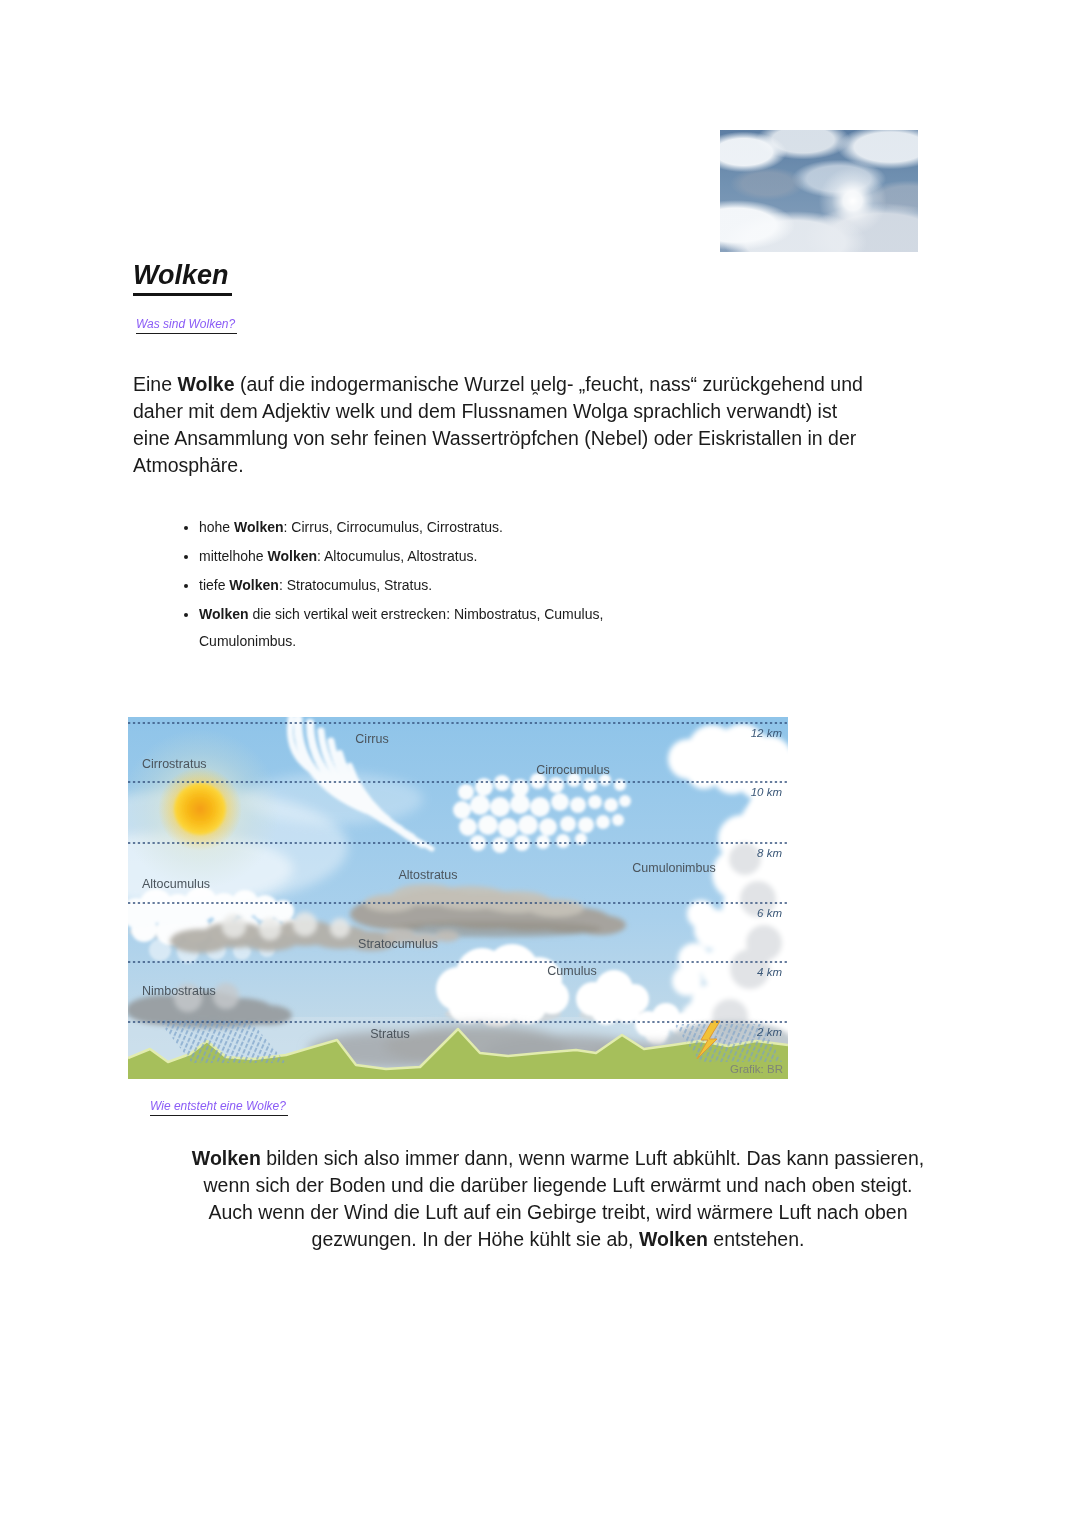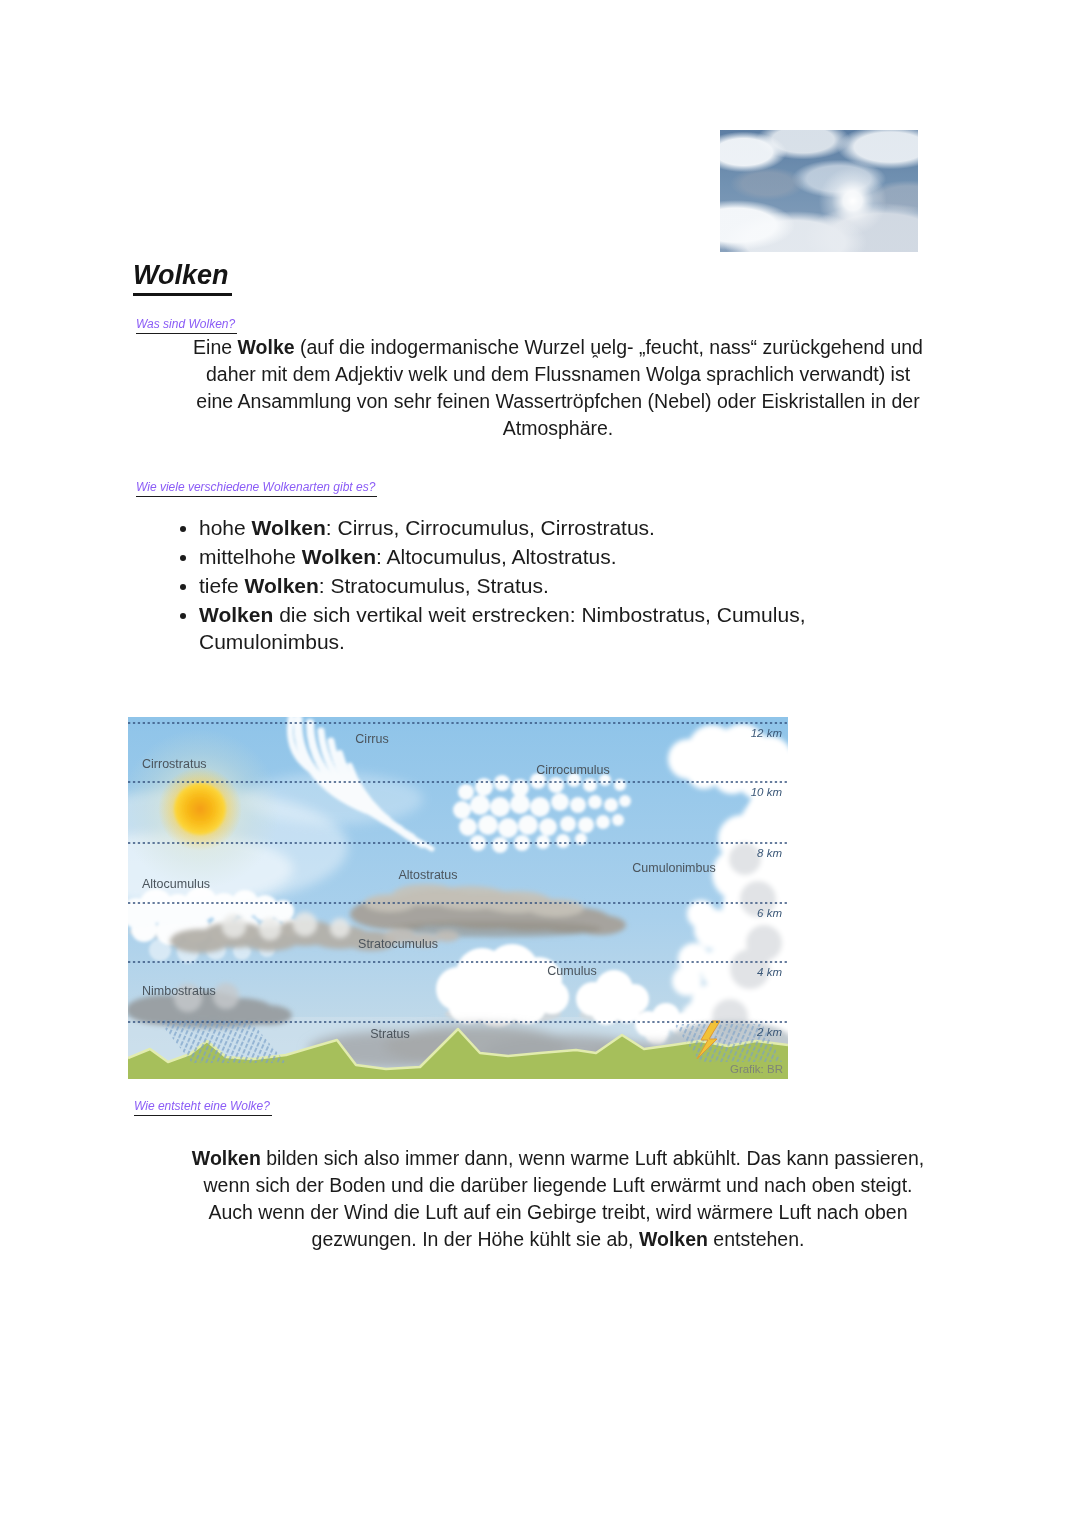"Eine Wolke (auf die indogermanische" .p1 { text-align: center -> none; top: 334px -> 371px }
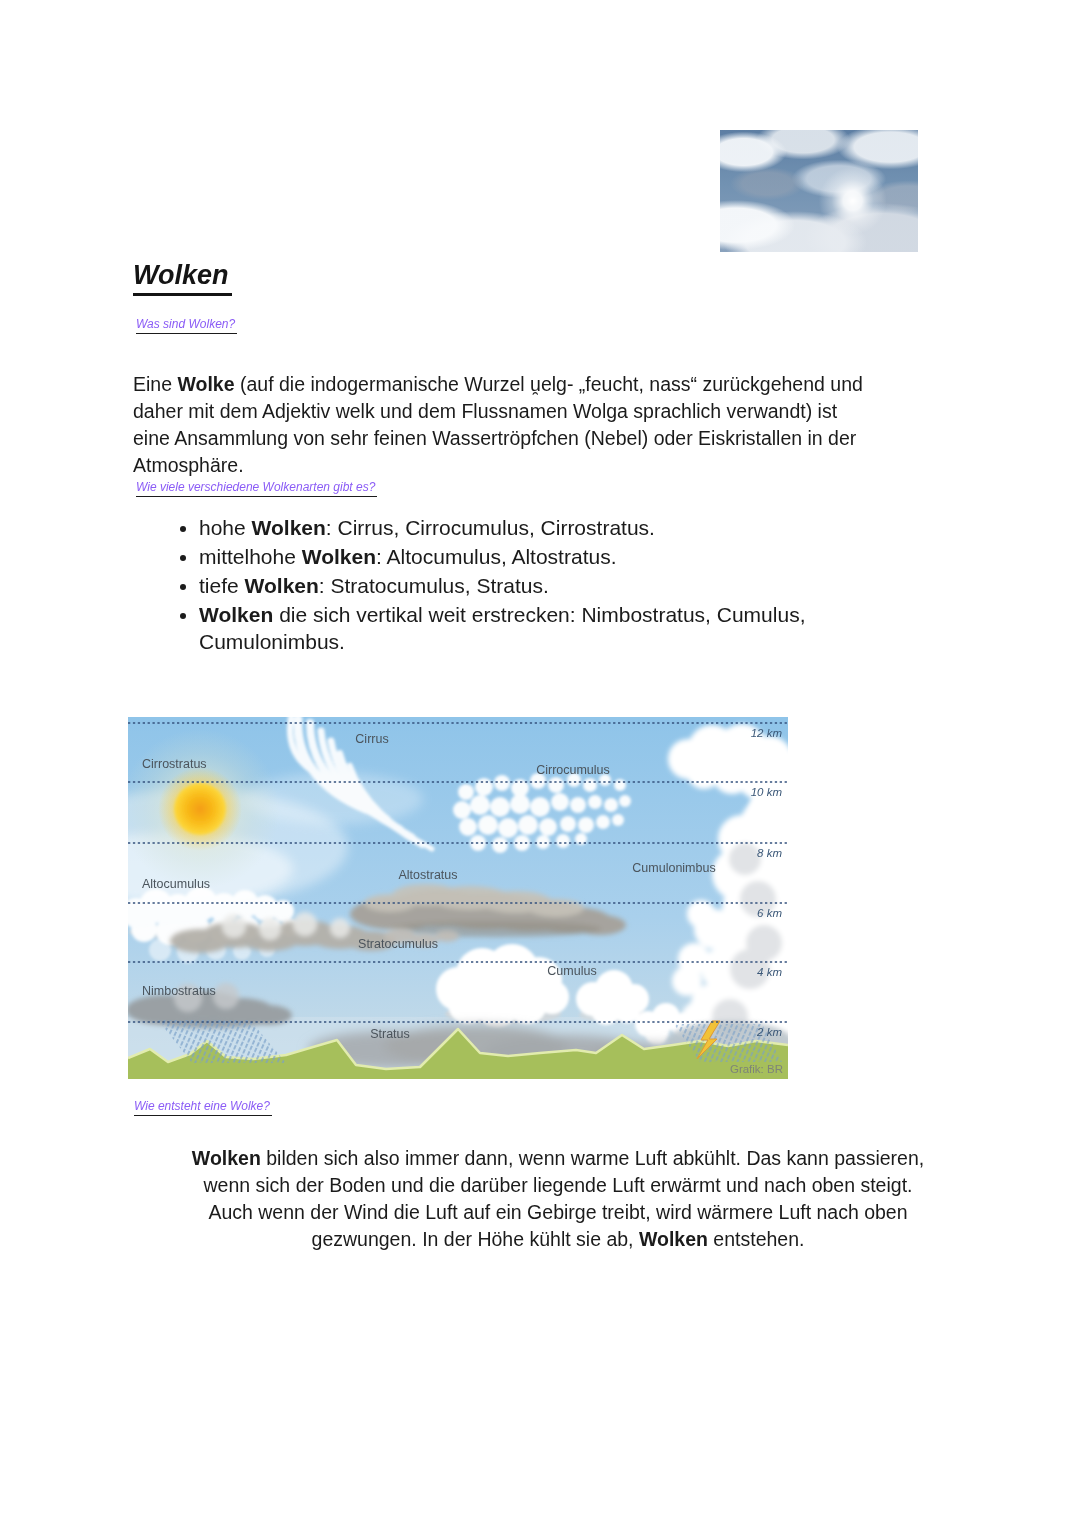"Wie viele verschiedene Wolkenarten gibt" h2.q-head { html: <h2><span>Wie viele verschiedene Wolkenarten gibt es?</span></h2> -> none }
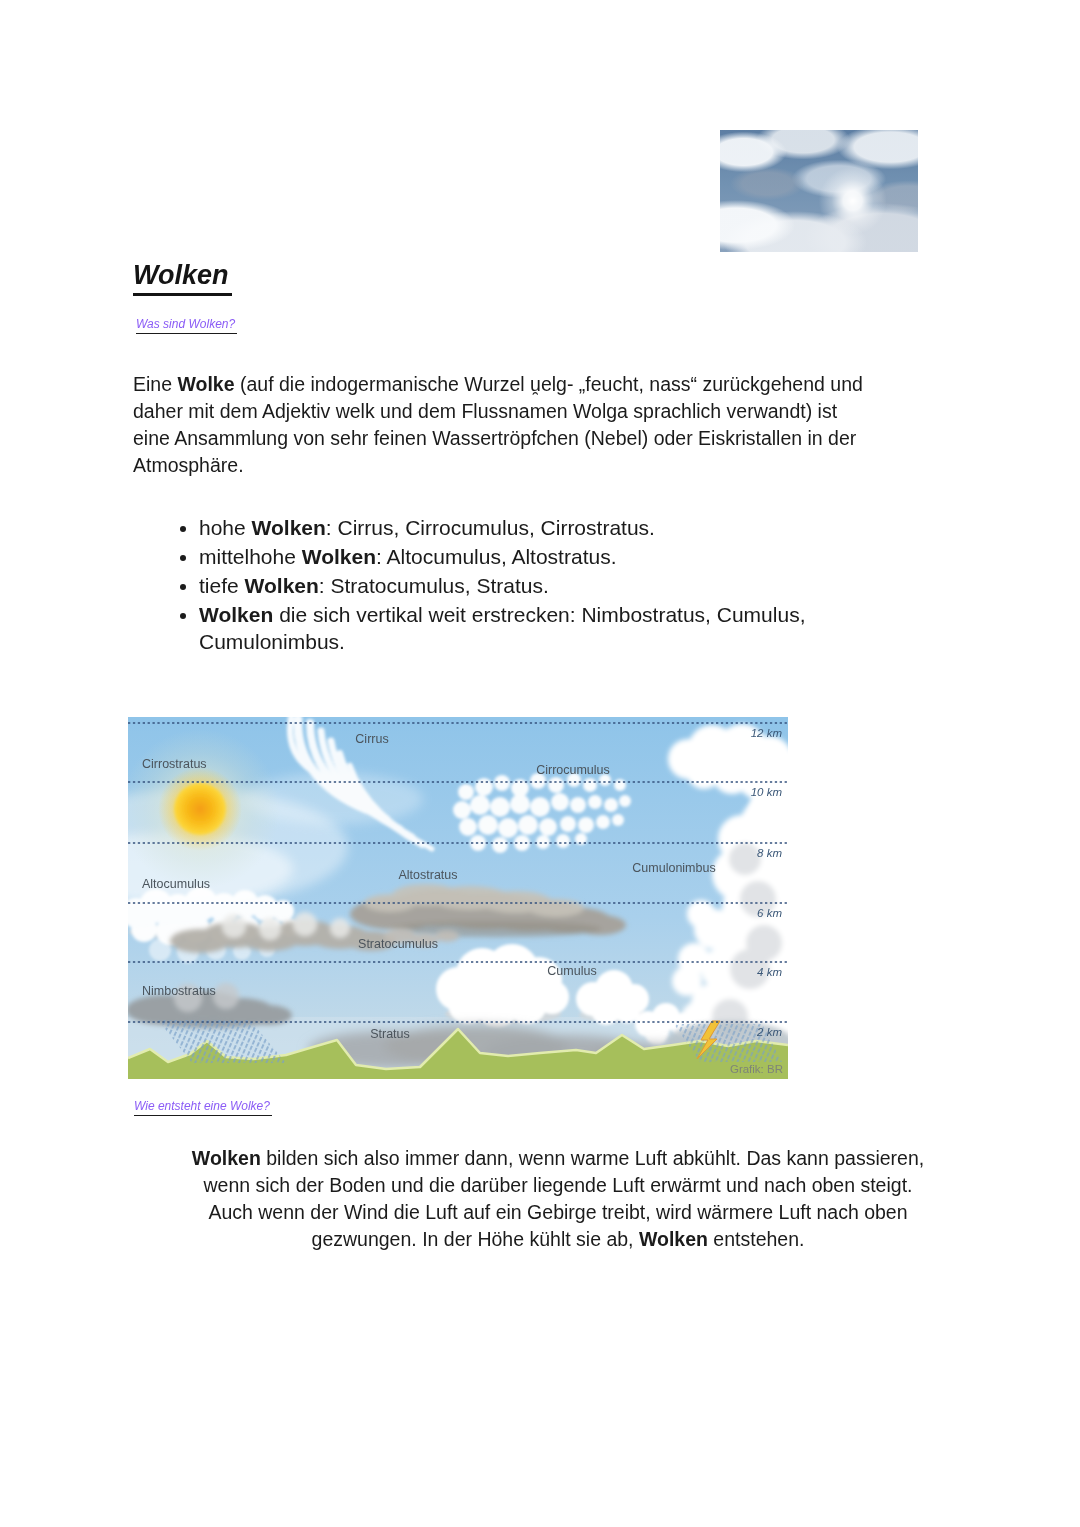"hohe Wolken: Cirrus, Cirrocumulus," .clouds-list { font-size: 21px -> 14px }
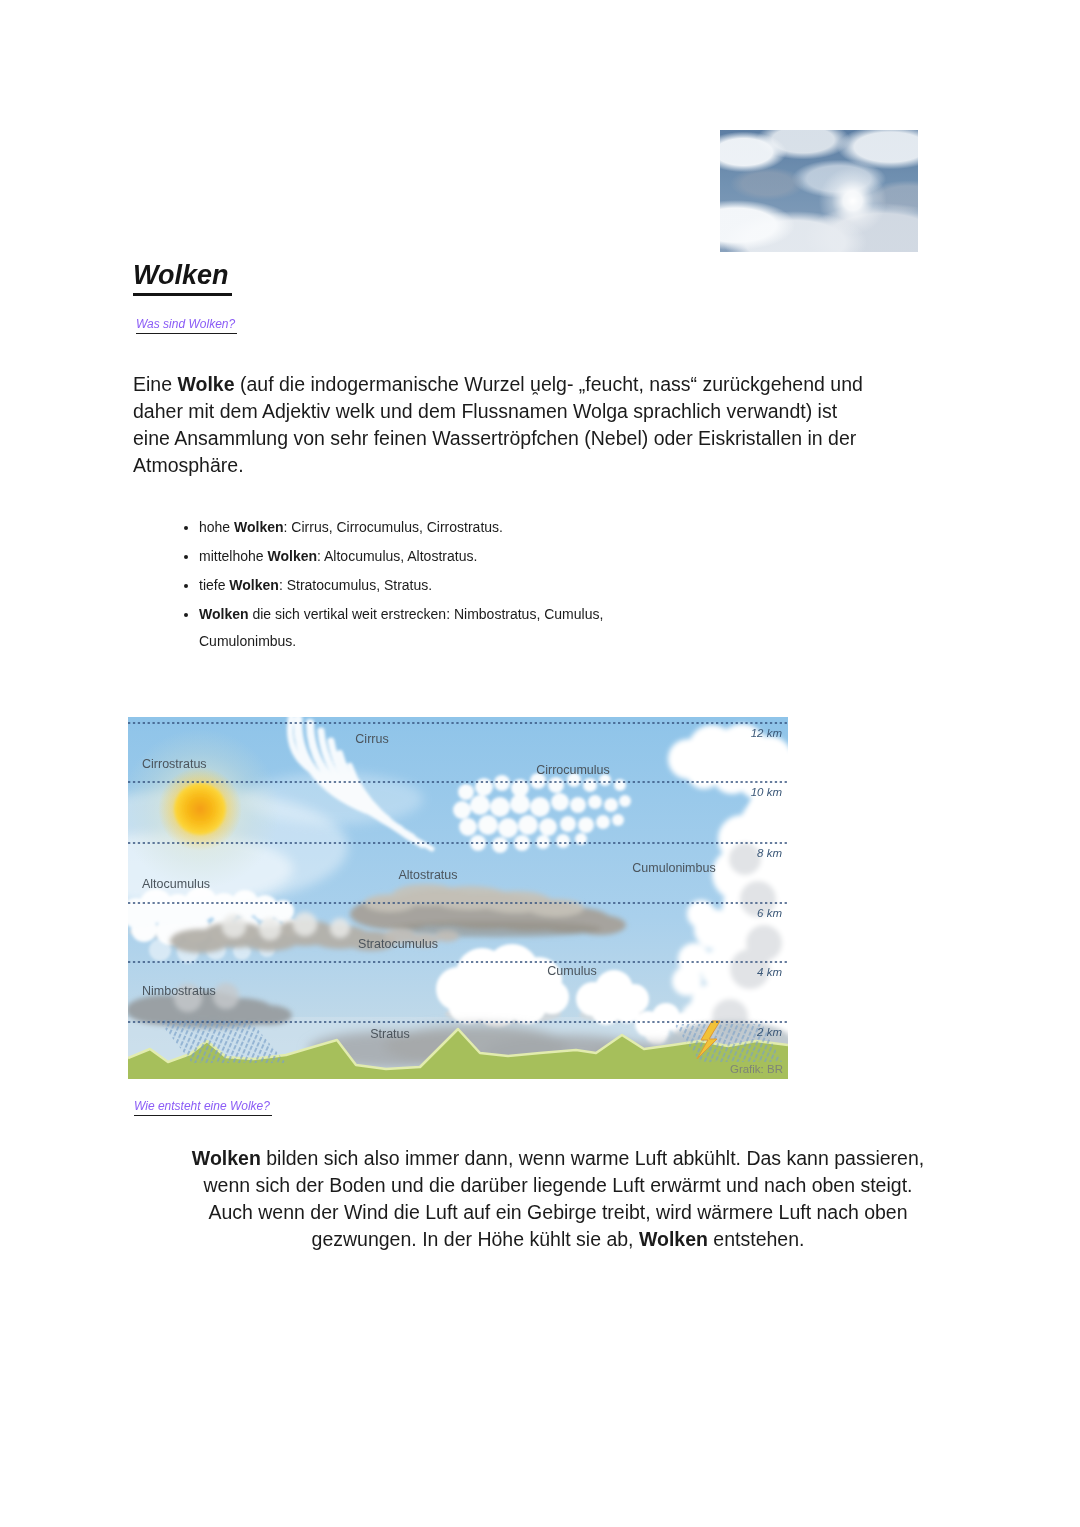"Wie entsteht eine Wolke?" .q3 { left: 131px -> 147px }
